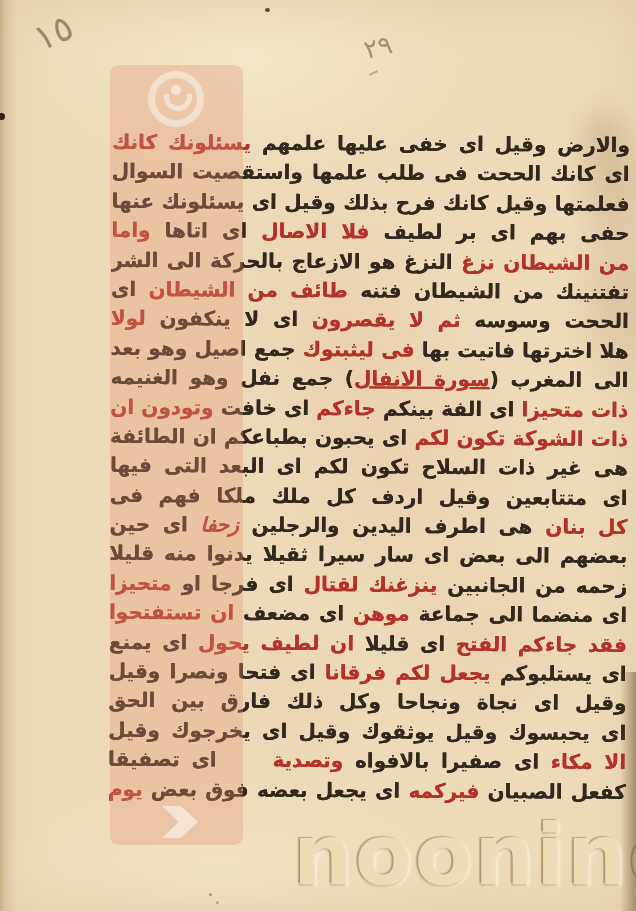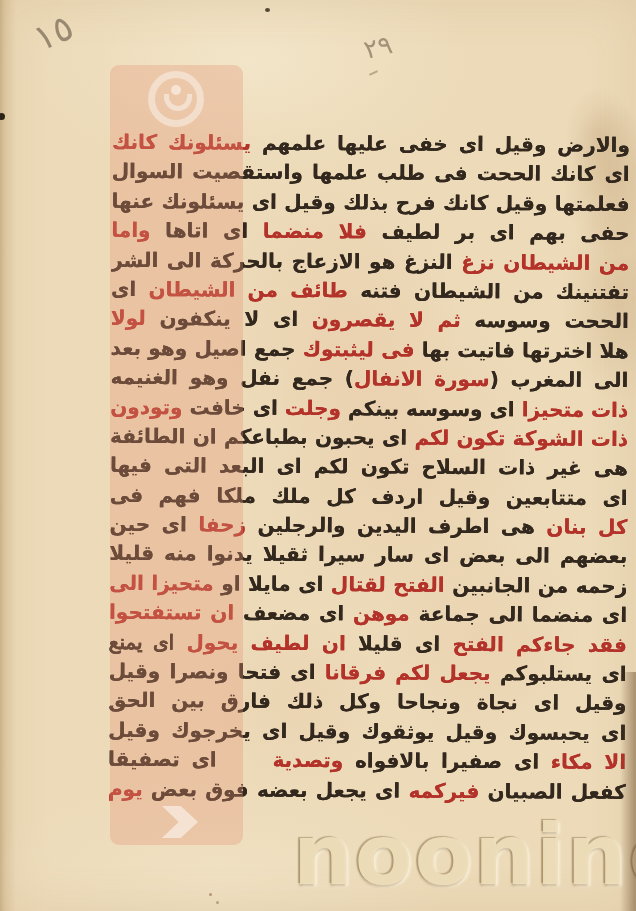"فلا منضما" span { text: منضما -> الاصال }
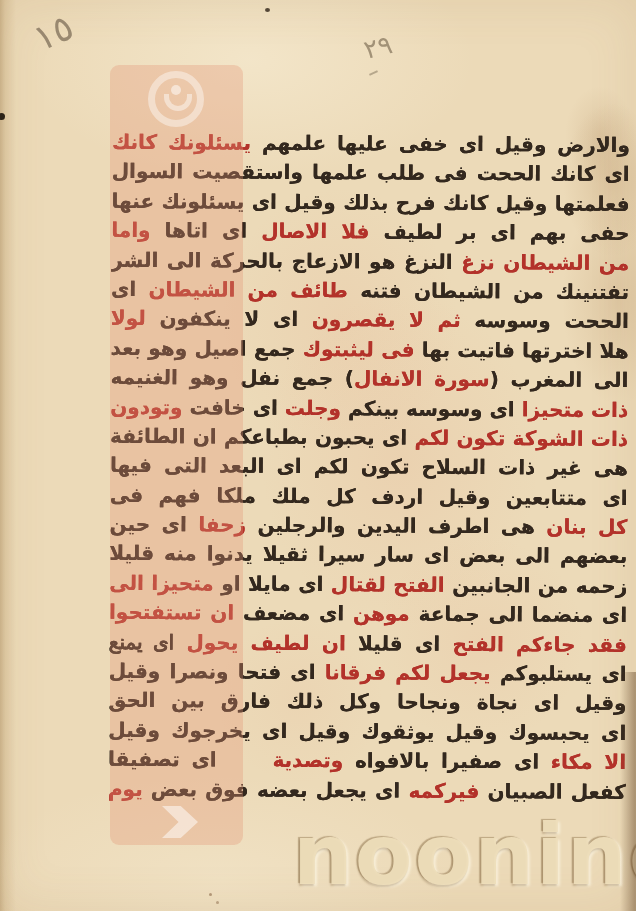"سورة الانفال" span { text-decoration: none -> underline }
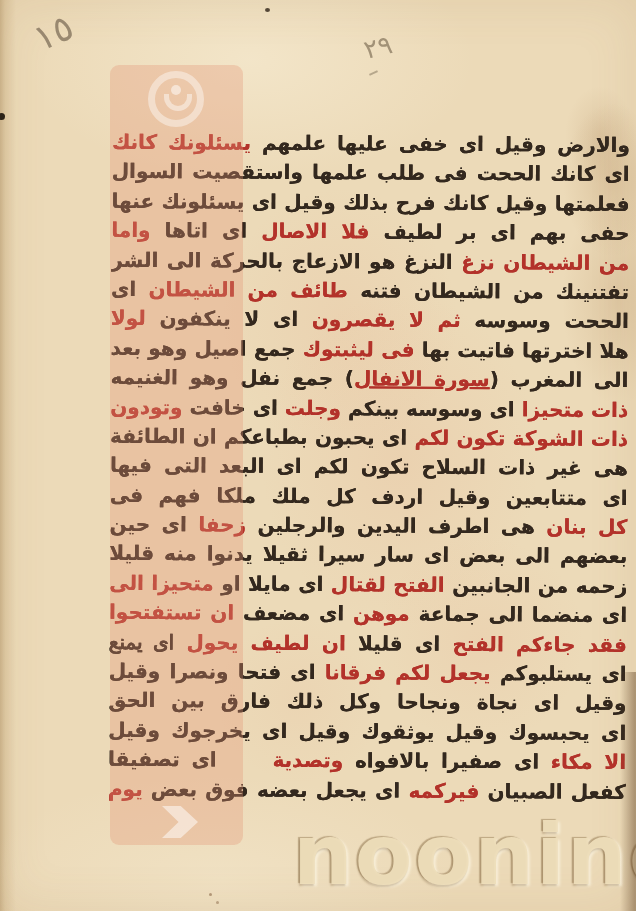"وجلت" span { text: وجلت -> جاءكم }
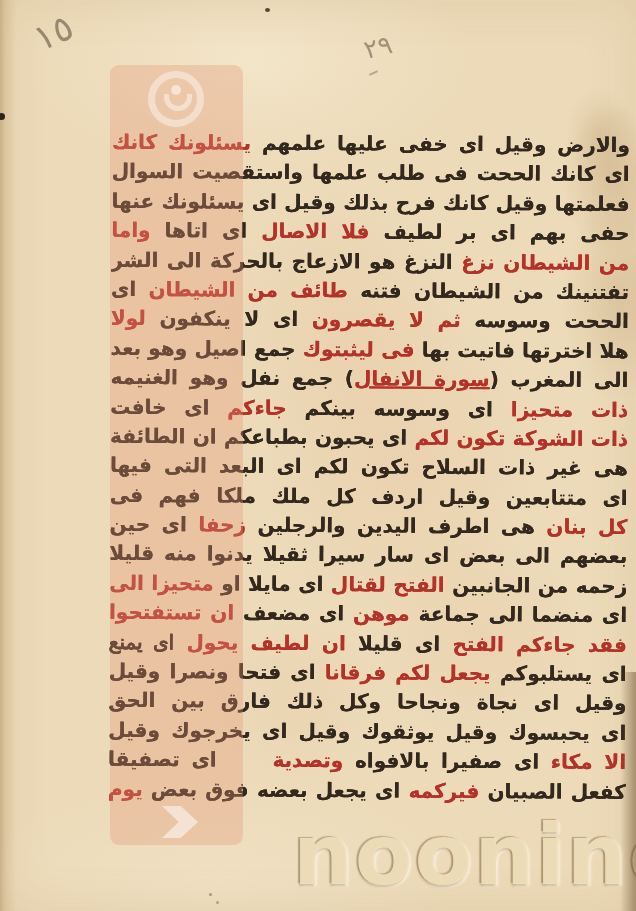"اى وسوسه بينكم" span { text: وسوسه -> الفة }
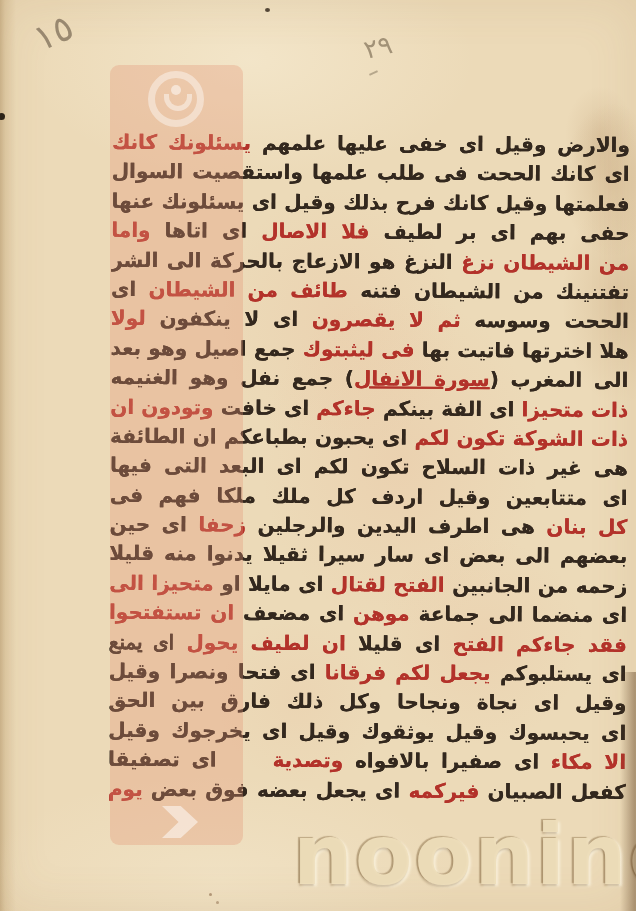"زحفا" span { font-style: none -> italic }
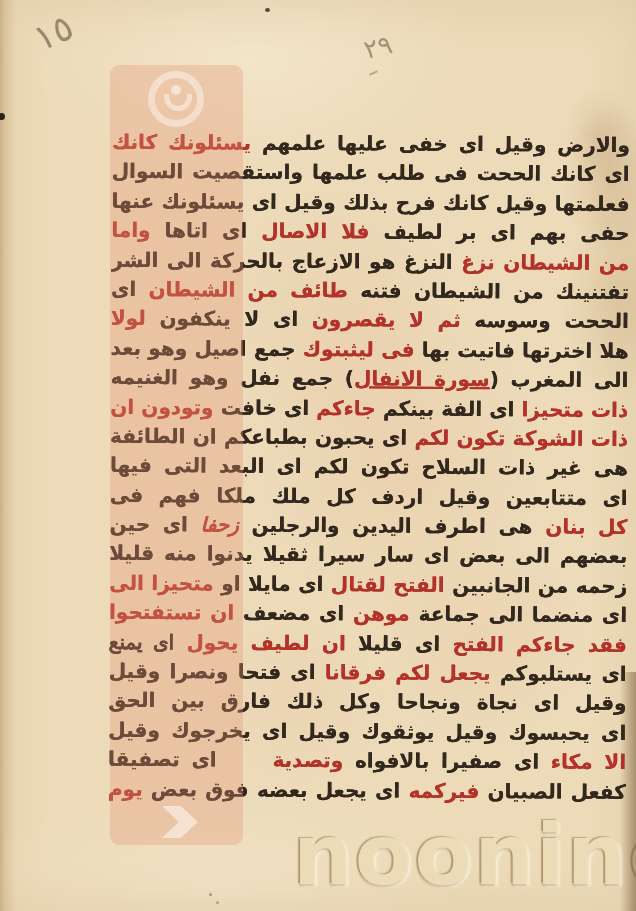"اى مايلا او" span { text: مايلا -> فرجا }
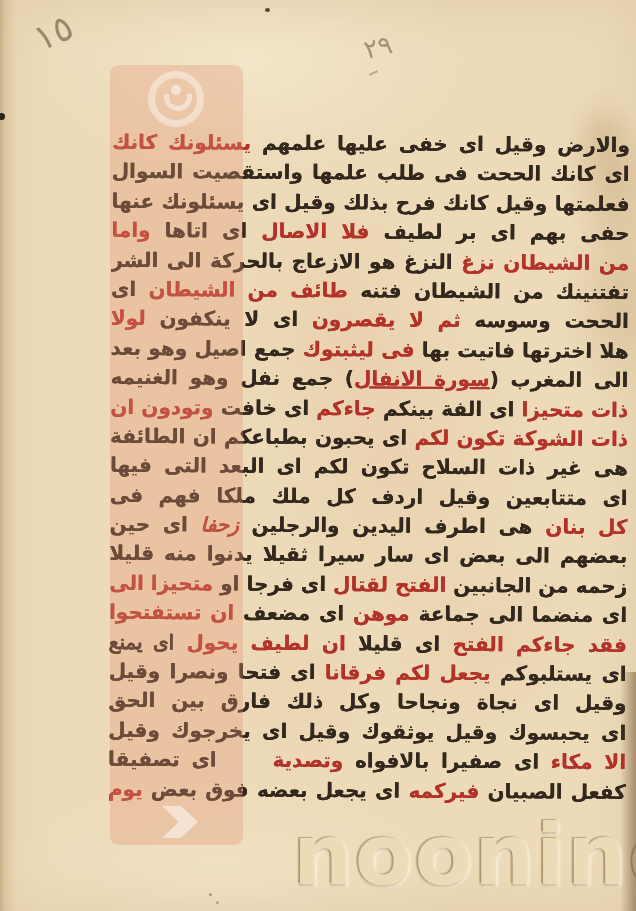"الفتح لقتال" span { text: الفتح -> ينزغنك }
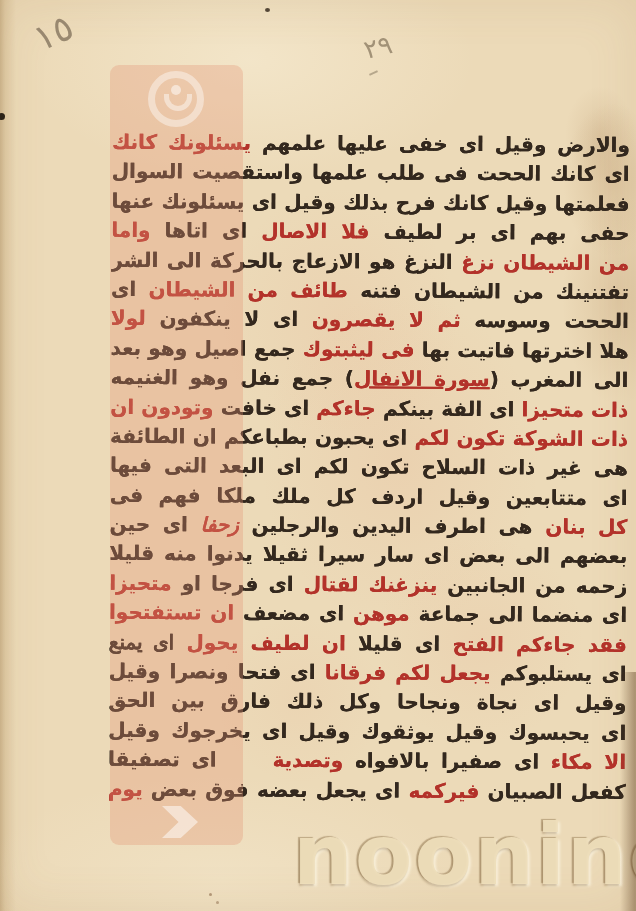"اى يمنع" span { font-family: Liberation Serif, serif -> none }
